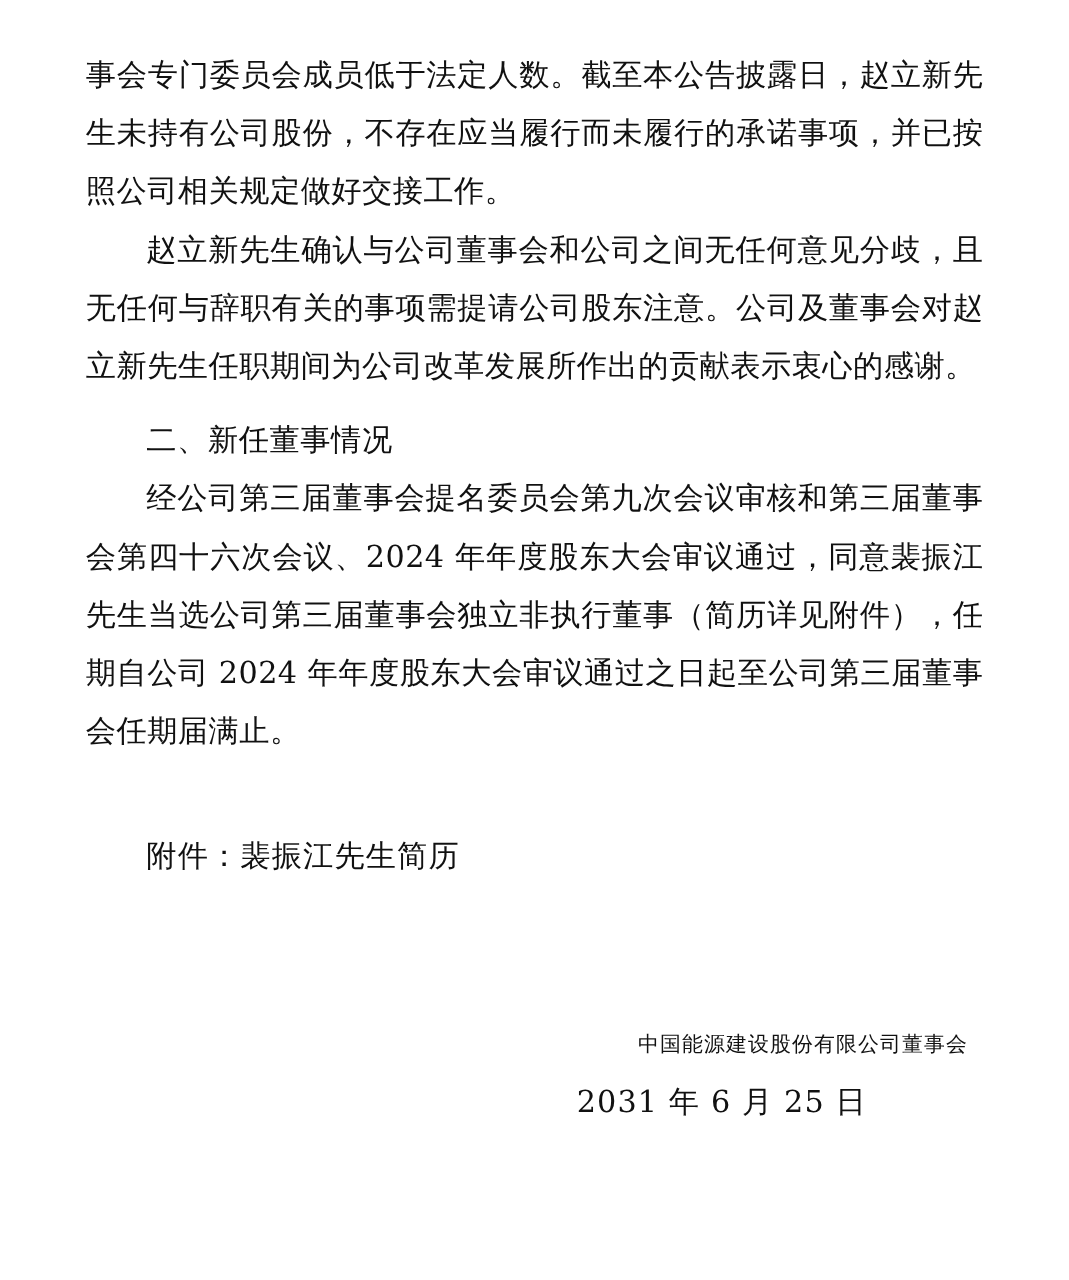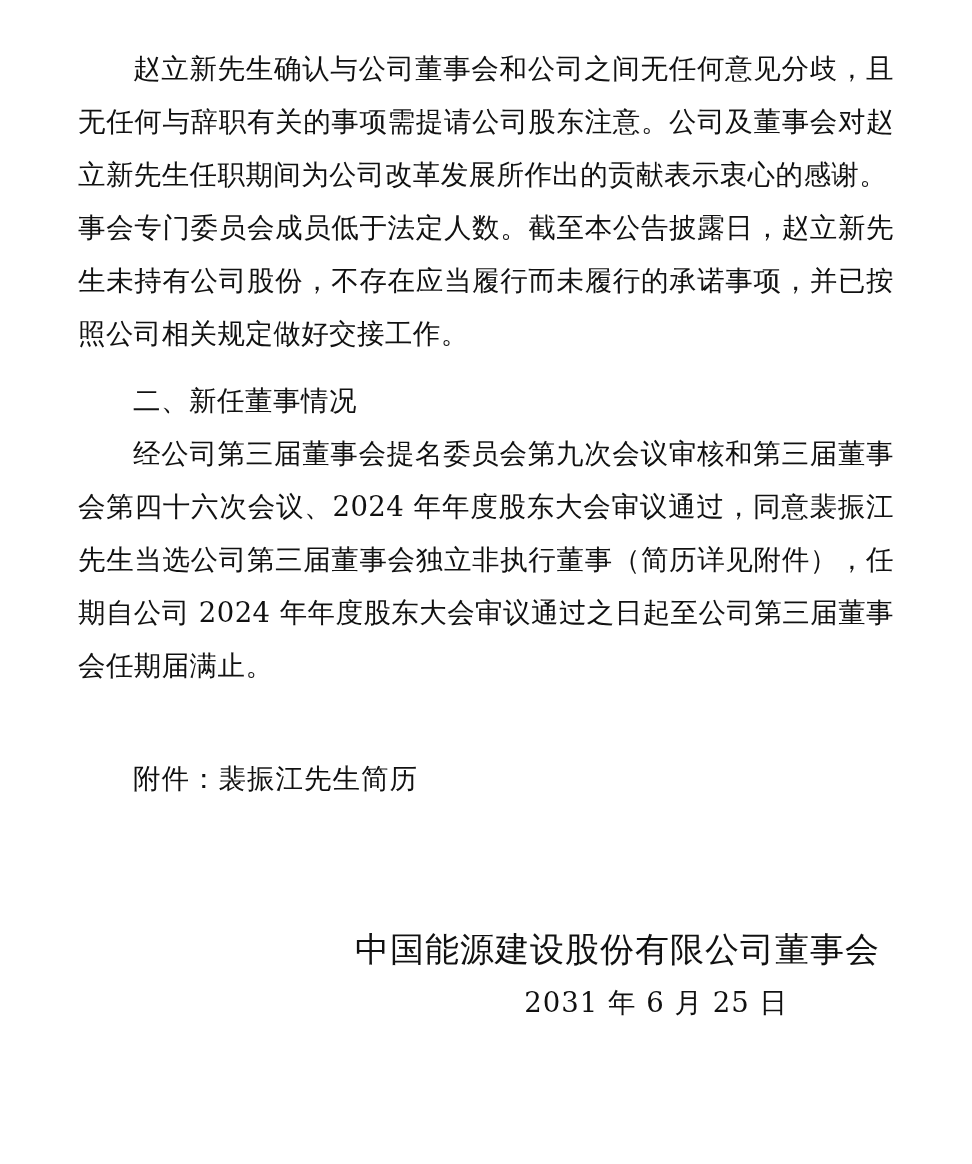"赵立新先生确认与公司董事会和公司之间无任何意见分歧，且无任何与辞职有关的事项需提" p.para { order: before "事会专门委员会成员低于法定人数。截至本公告披露日，赵立新先生未持有公司股份，不存" -> after "事会专门委员会成员低于法定人数。截至本公告披露日，赵立新先生未持有公司股份，不存" }
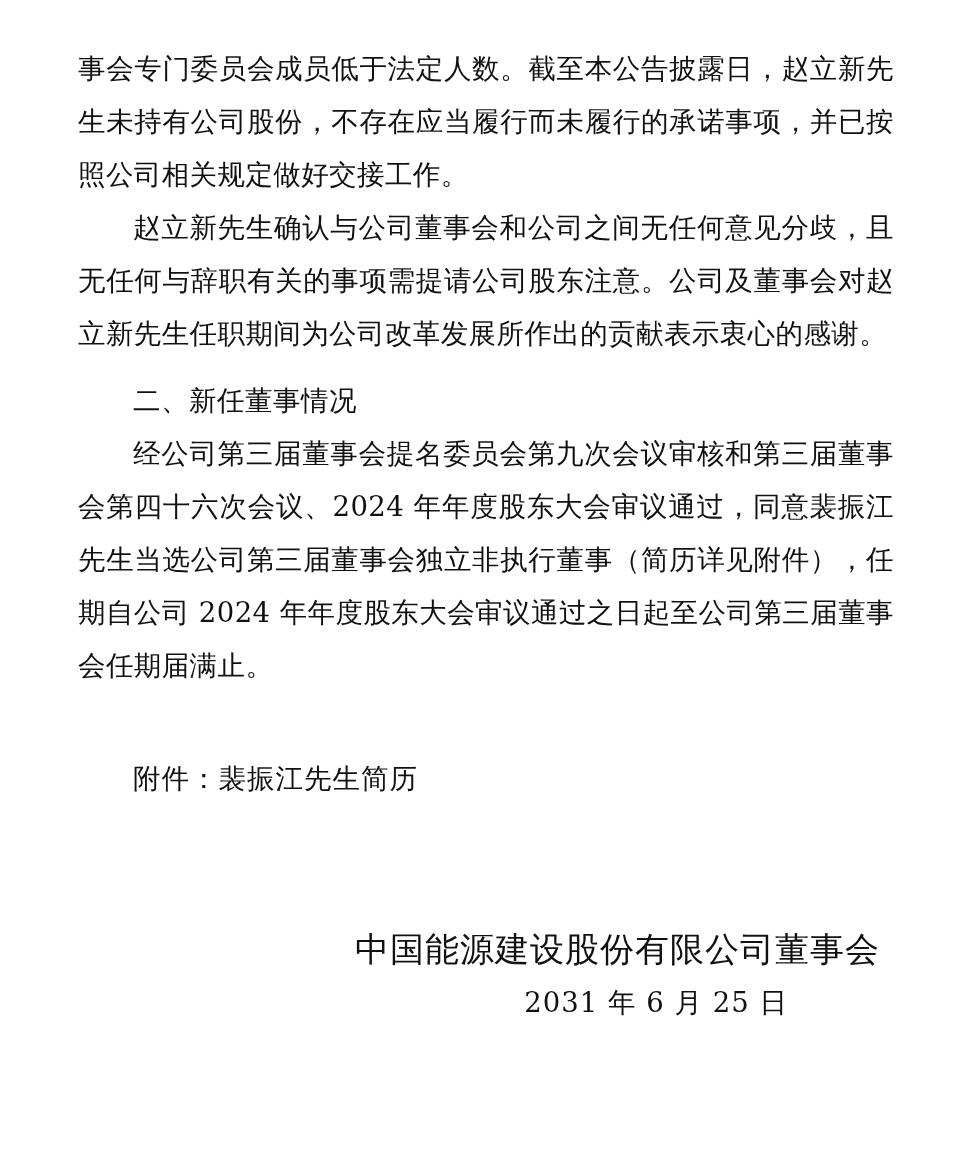"中国能源建设股份有限公司董事会" .sign-line { font-size: 34px -> 19px }
